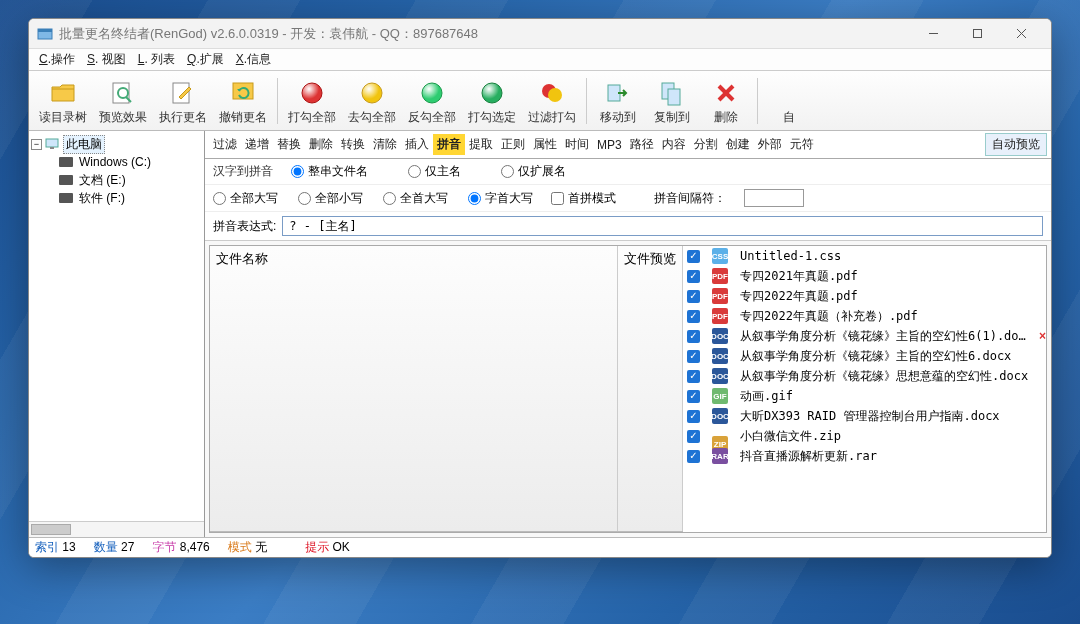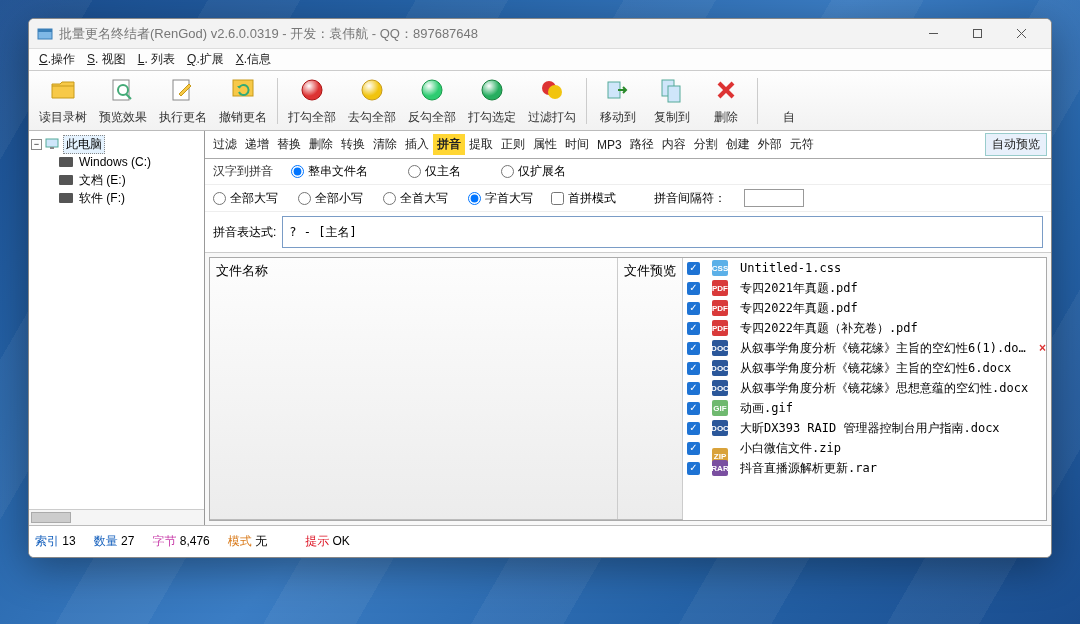"读目录树" .tb-btn { justify-content: space-between -> flex-end }
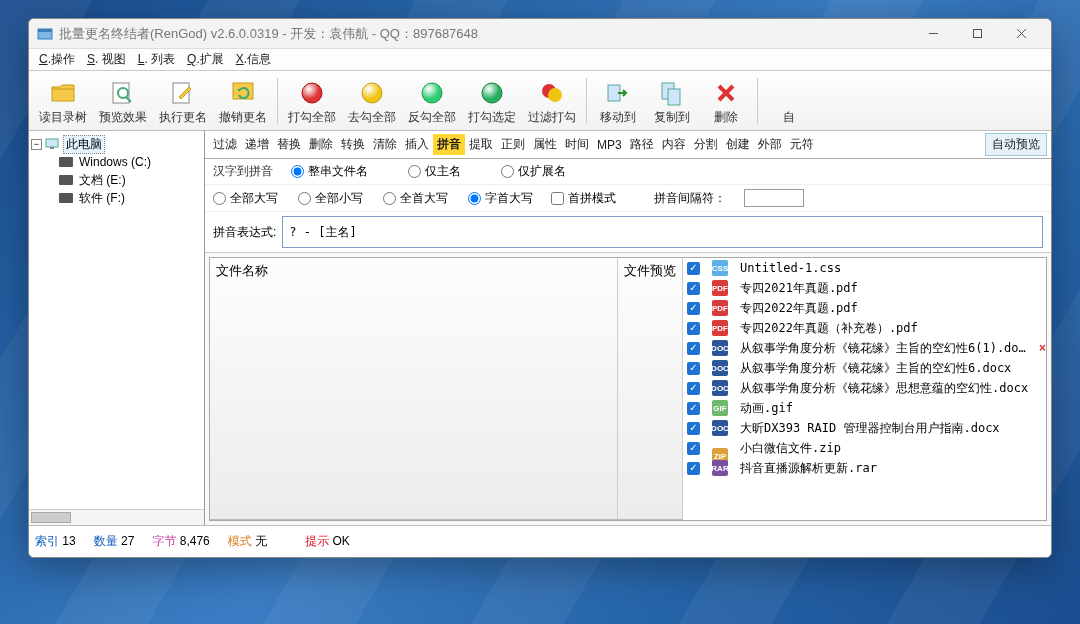"? - [主名]" .expr-row input { height: 32px -> 20px }
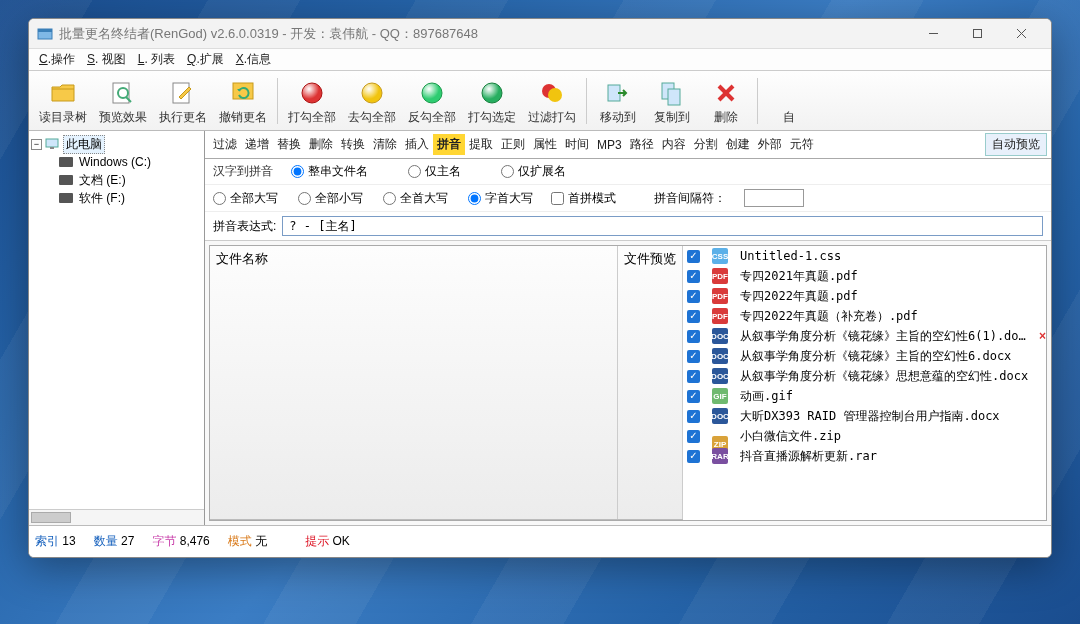"索引 13" .status { height: 32px -> 20px }
